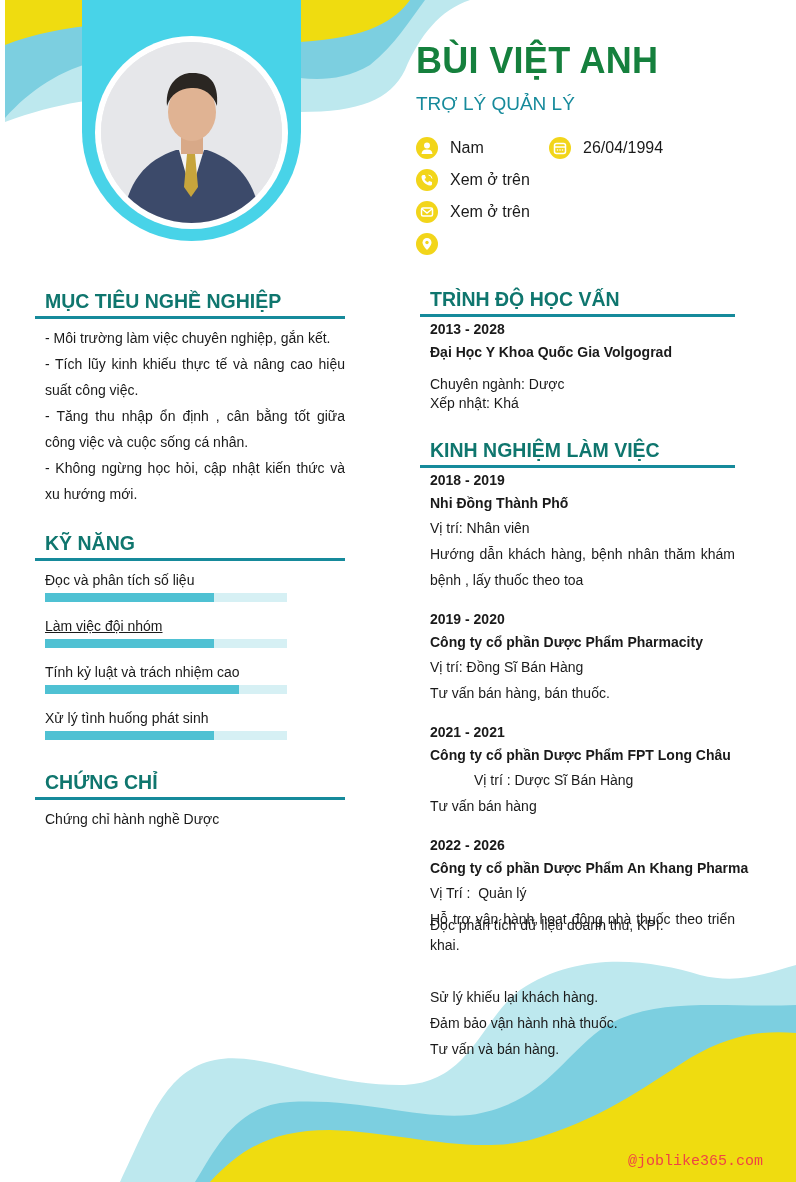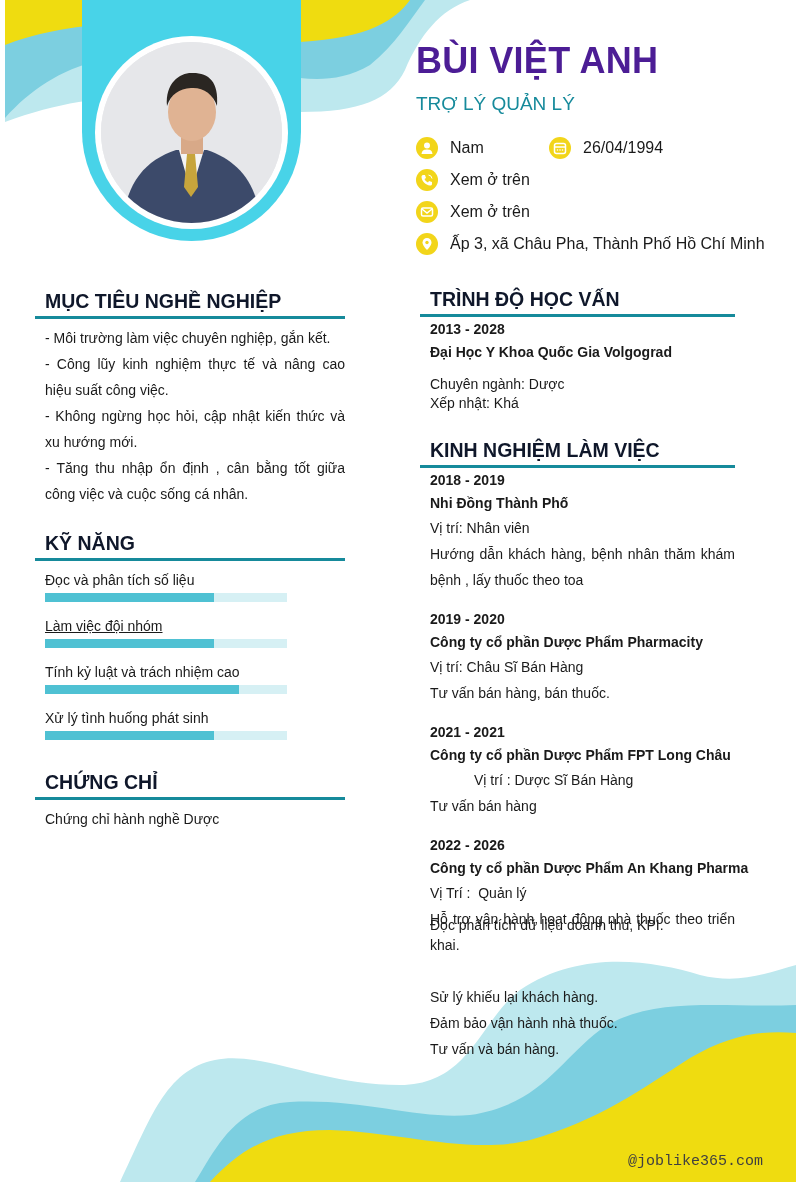"BÙI VIỆT ANH" .name { color: #4c1d95 -> #15803d }
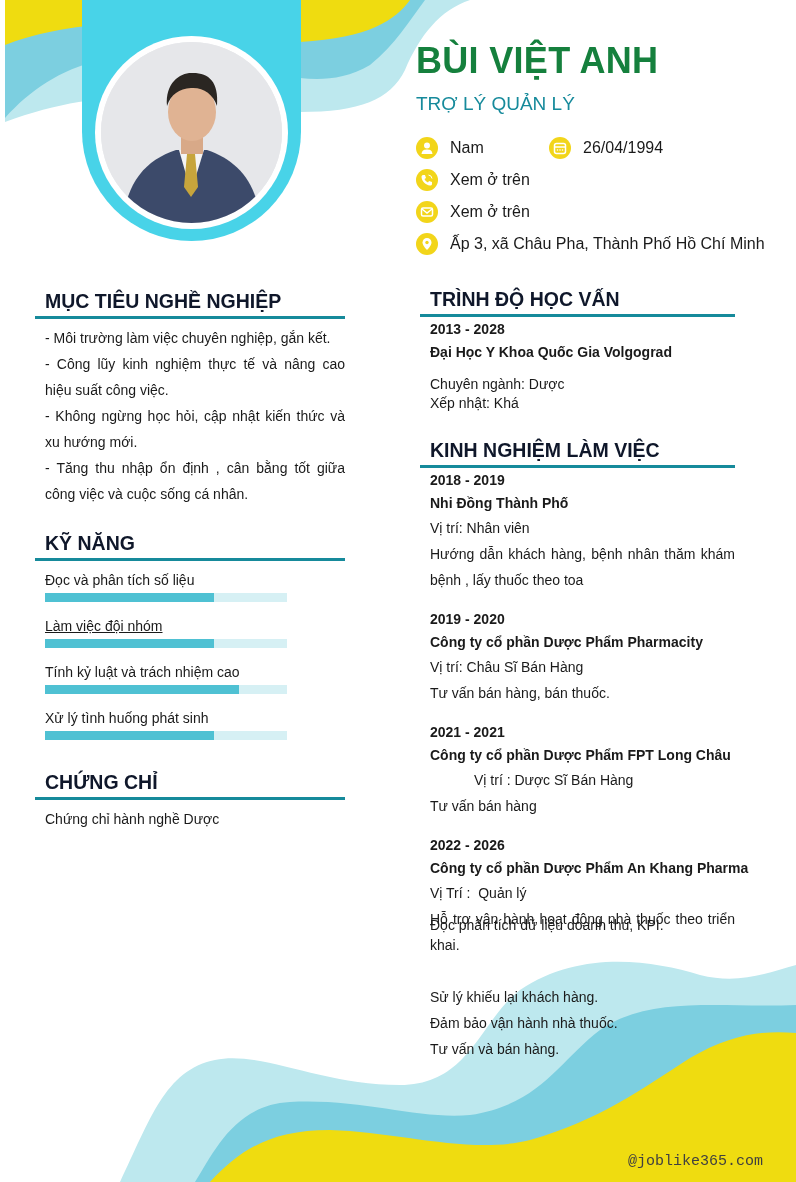"Ấp 3, xã Châu Pha," span { html: <span>Ấp 3, xã Châu Pha, Thành Phố Hồ Chí Minh</span> -> none }
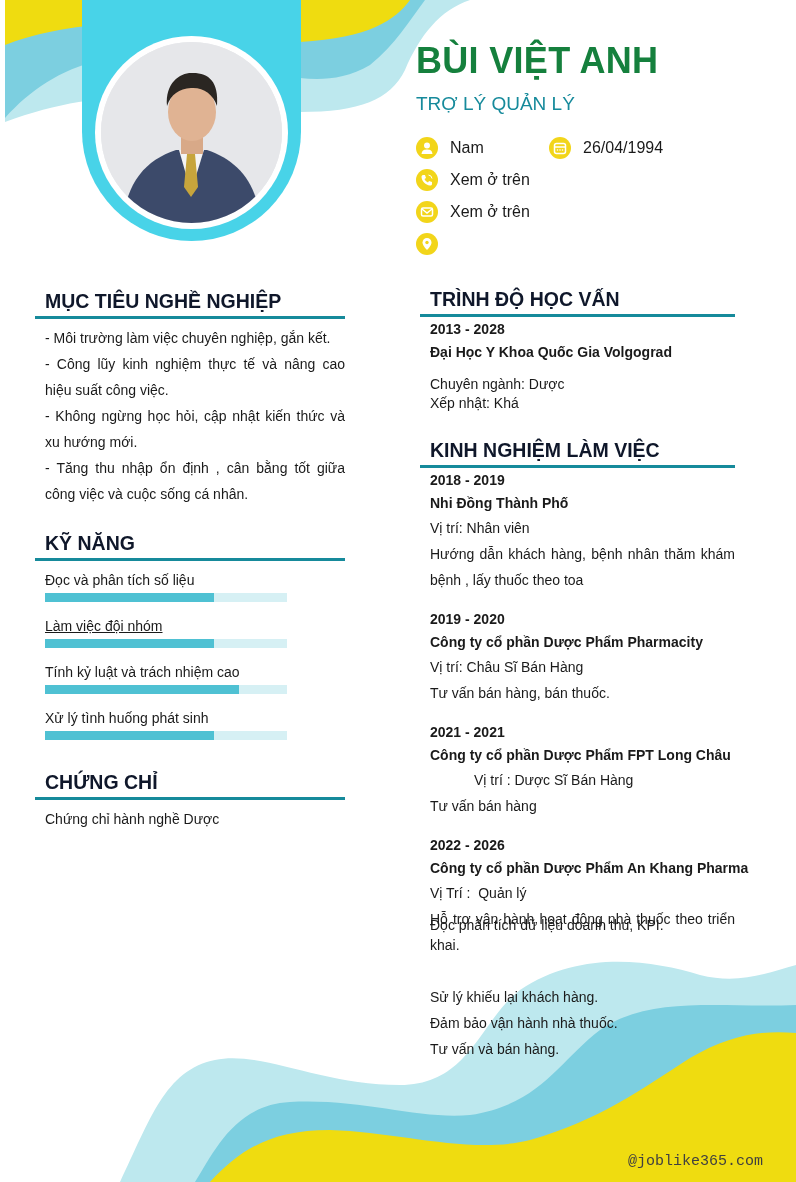"MỤC TIÊU NGHỀ NGHIỆP" .sec-title { color: #0f172a -> #0f766e }
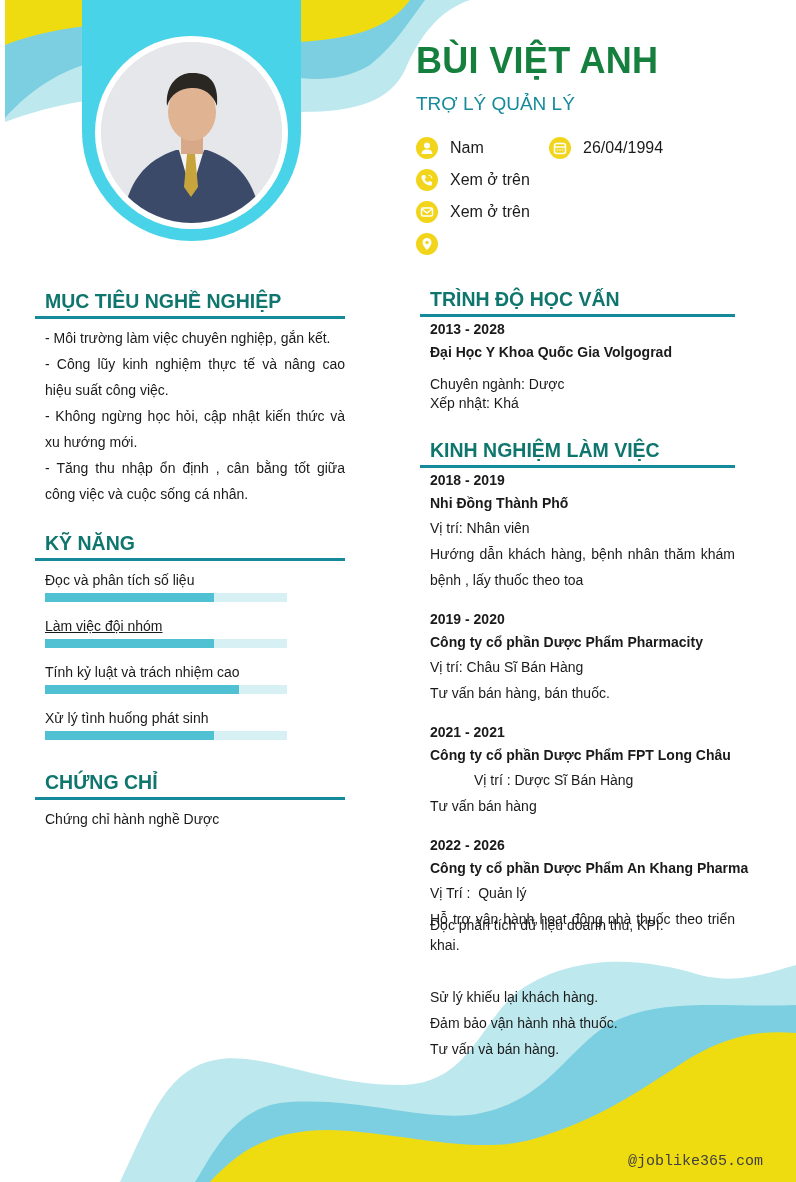"- Công lũy kinh nghiệm" div { text: Công lũy kinh nghiệm -> Tích lũy kinh khiếu }
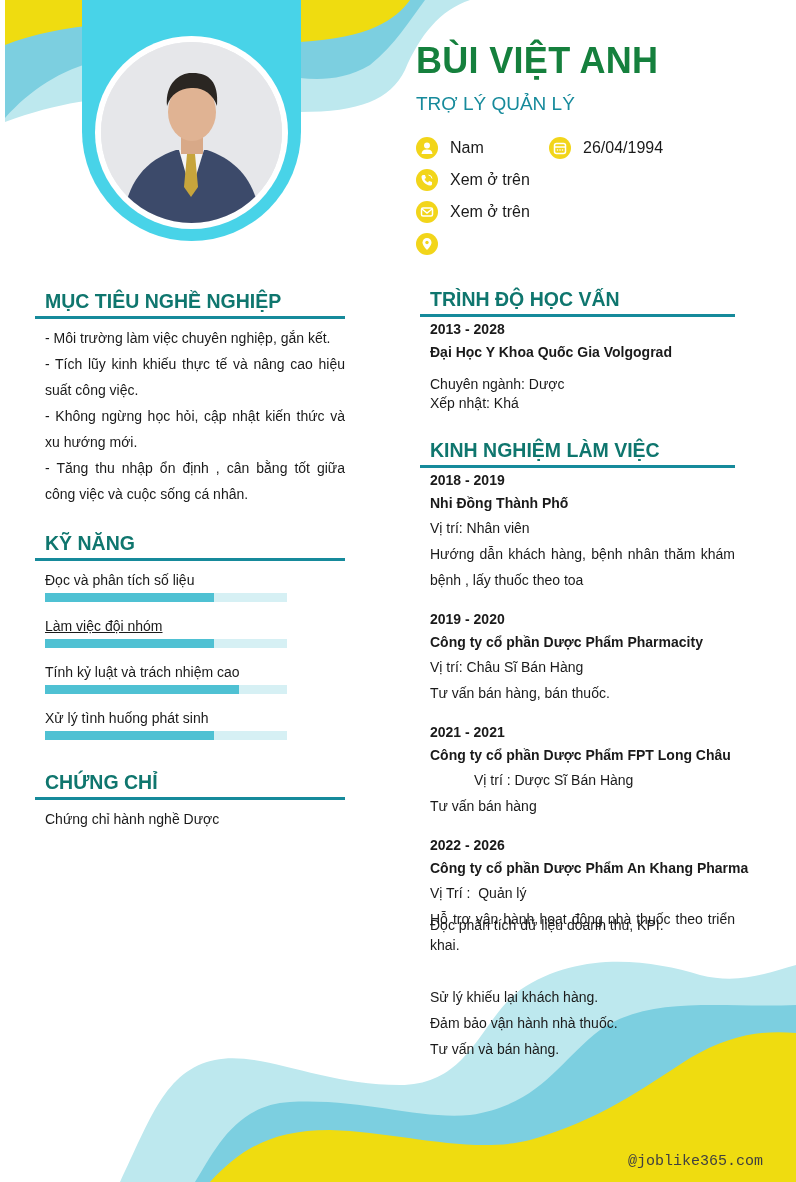"- Không ngừng học hỏi," div { order: before "- Tăng thu nhập ổn" -> after "- Tăng thu nhập ổn" }
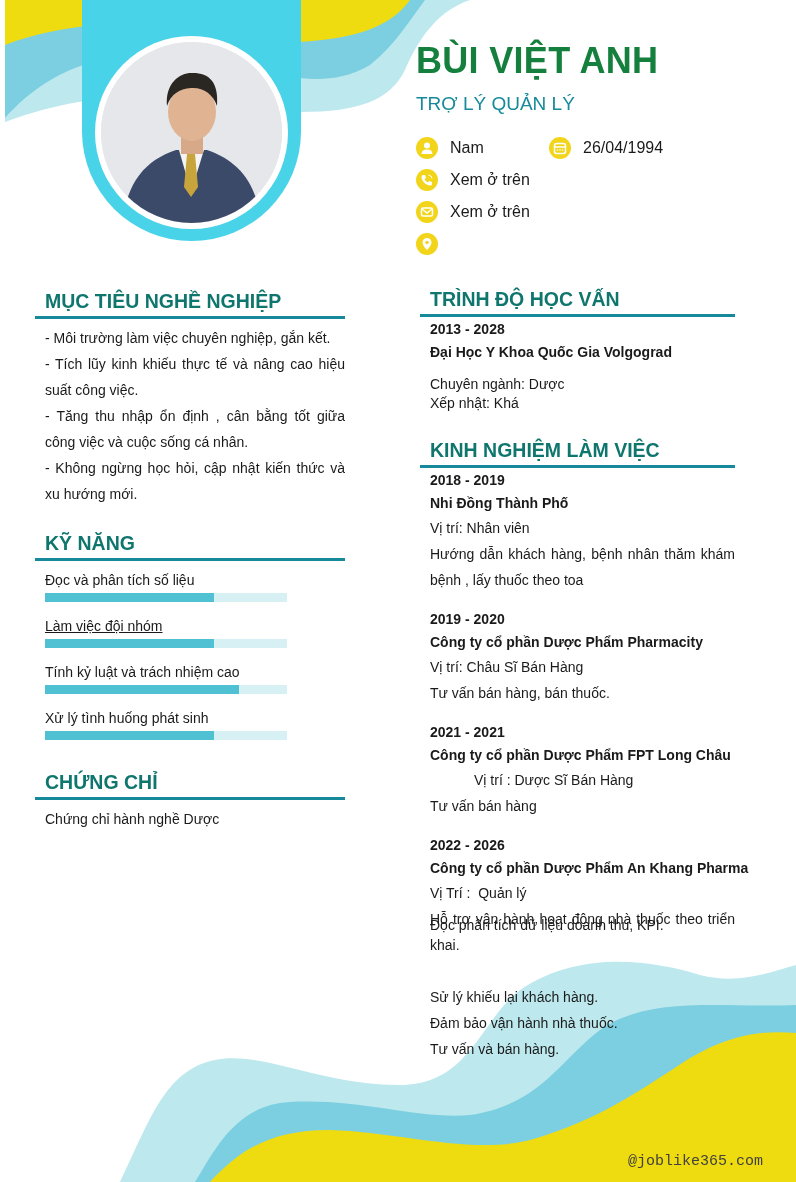"Vị trí: Châu Sĩ Bán" div.txt { text: Châu -> Đồng }
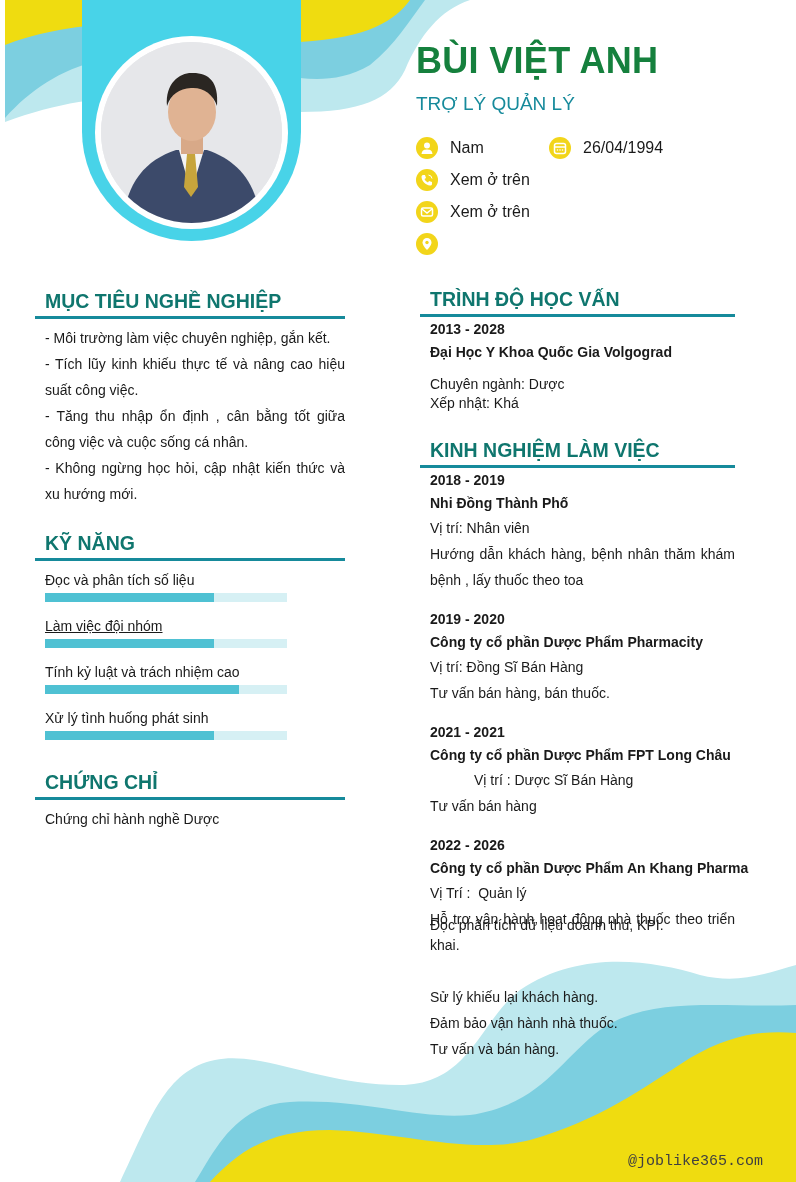"@joblike365.com" .footer { color: #404040 -> #ef4444 }
